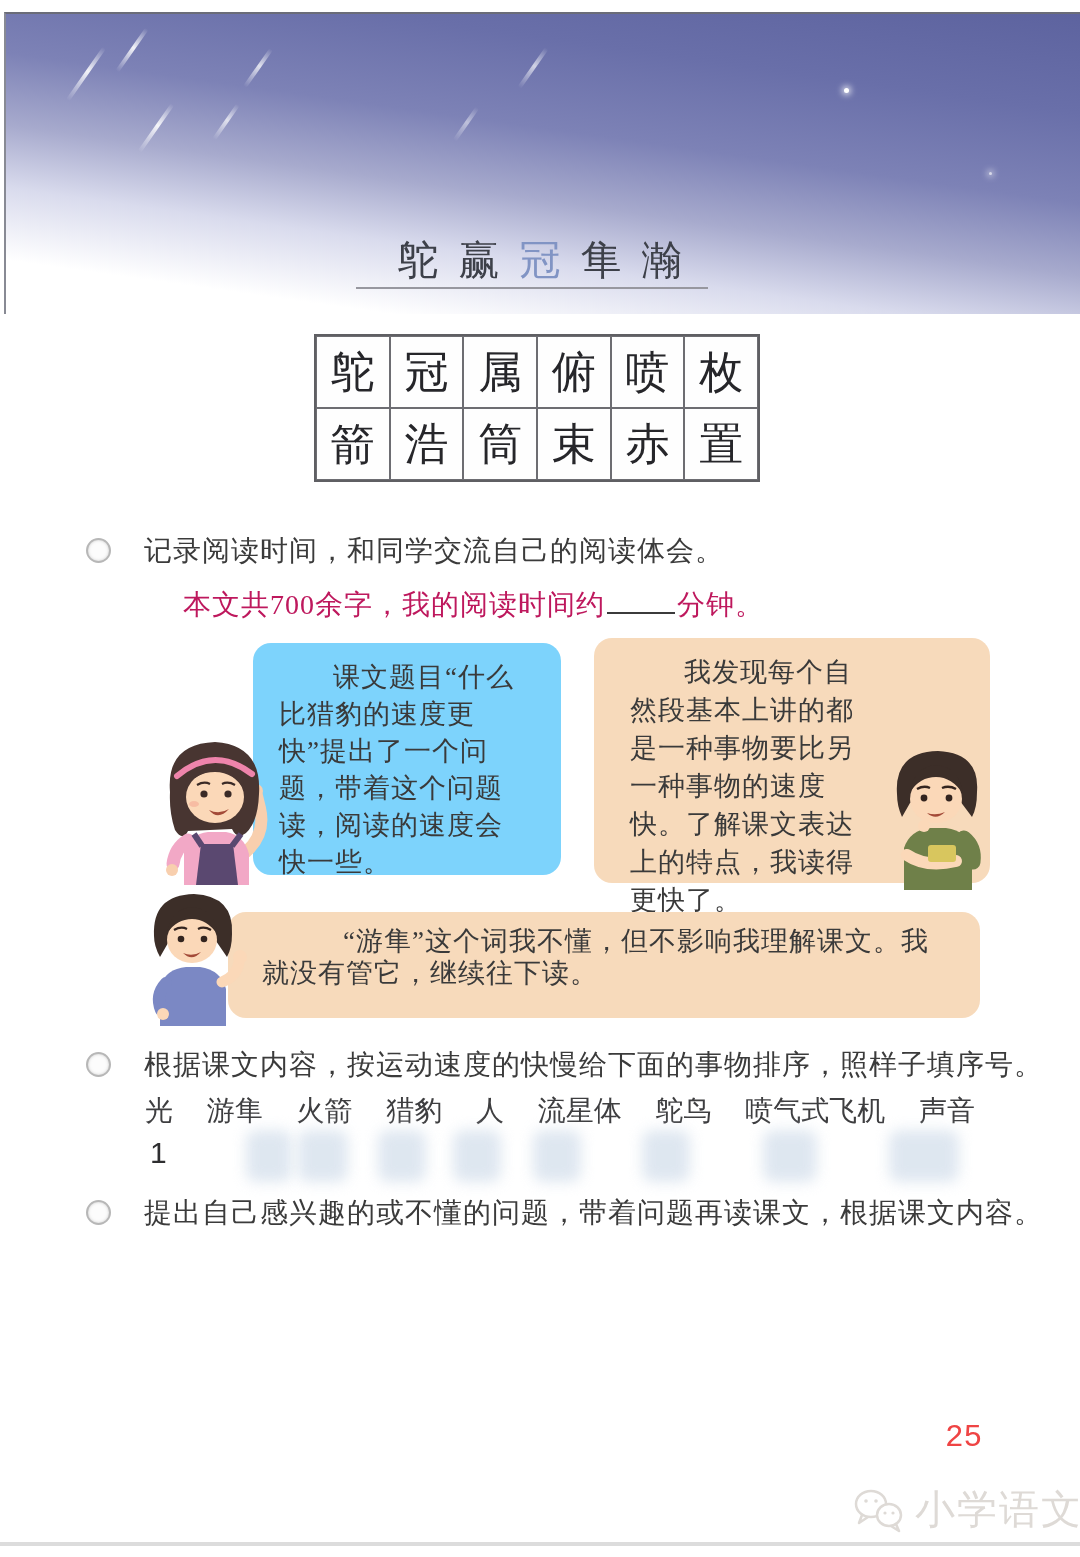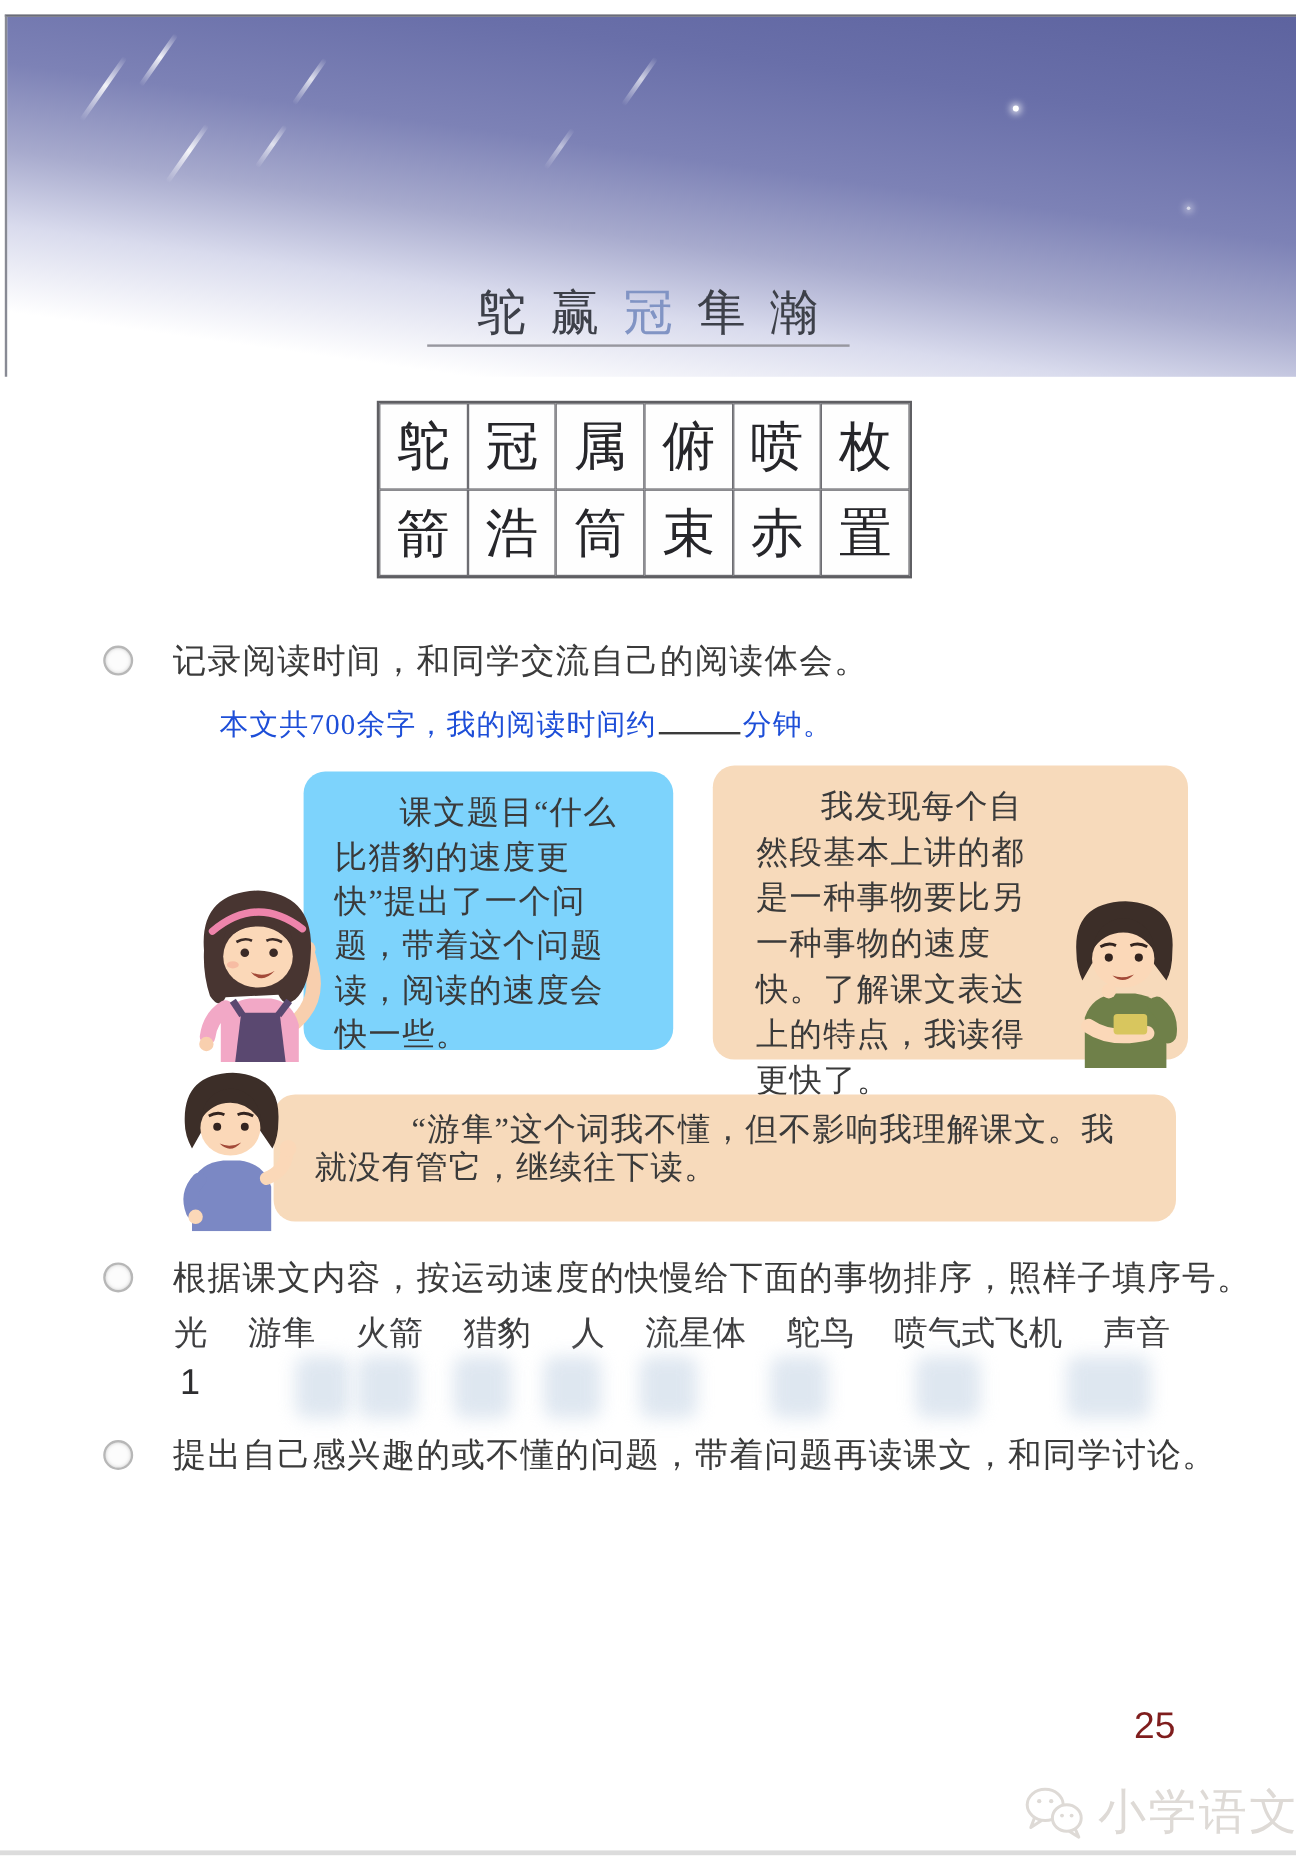"本文共700余字，我的阅读时间约 分钟。" .subline { color: #1d4ed8 -> #be185d; font-size: 24px -> 28px }
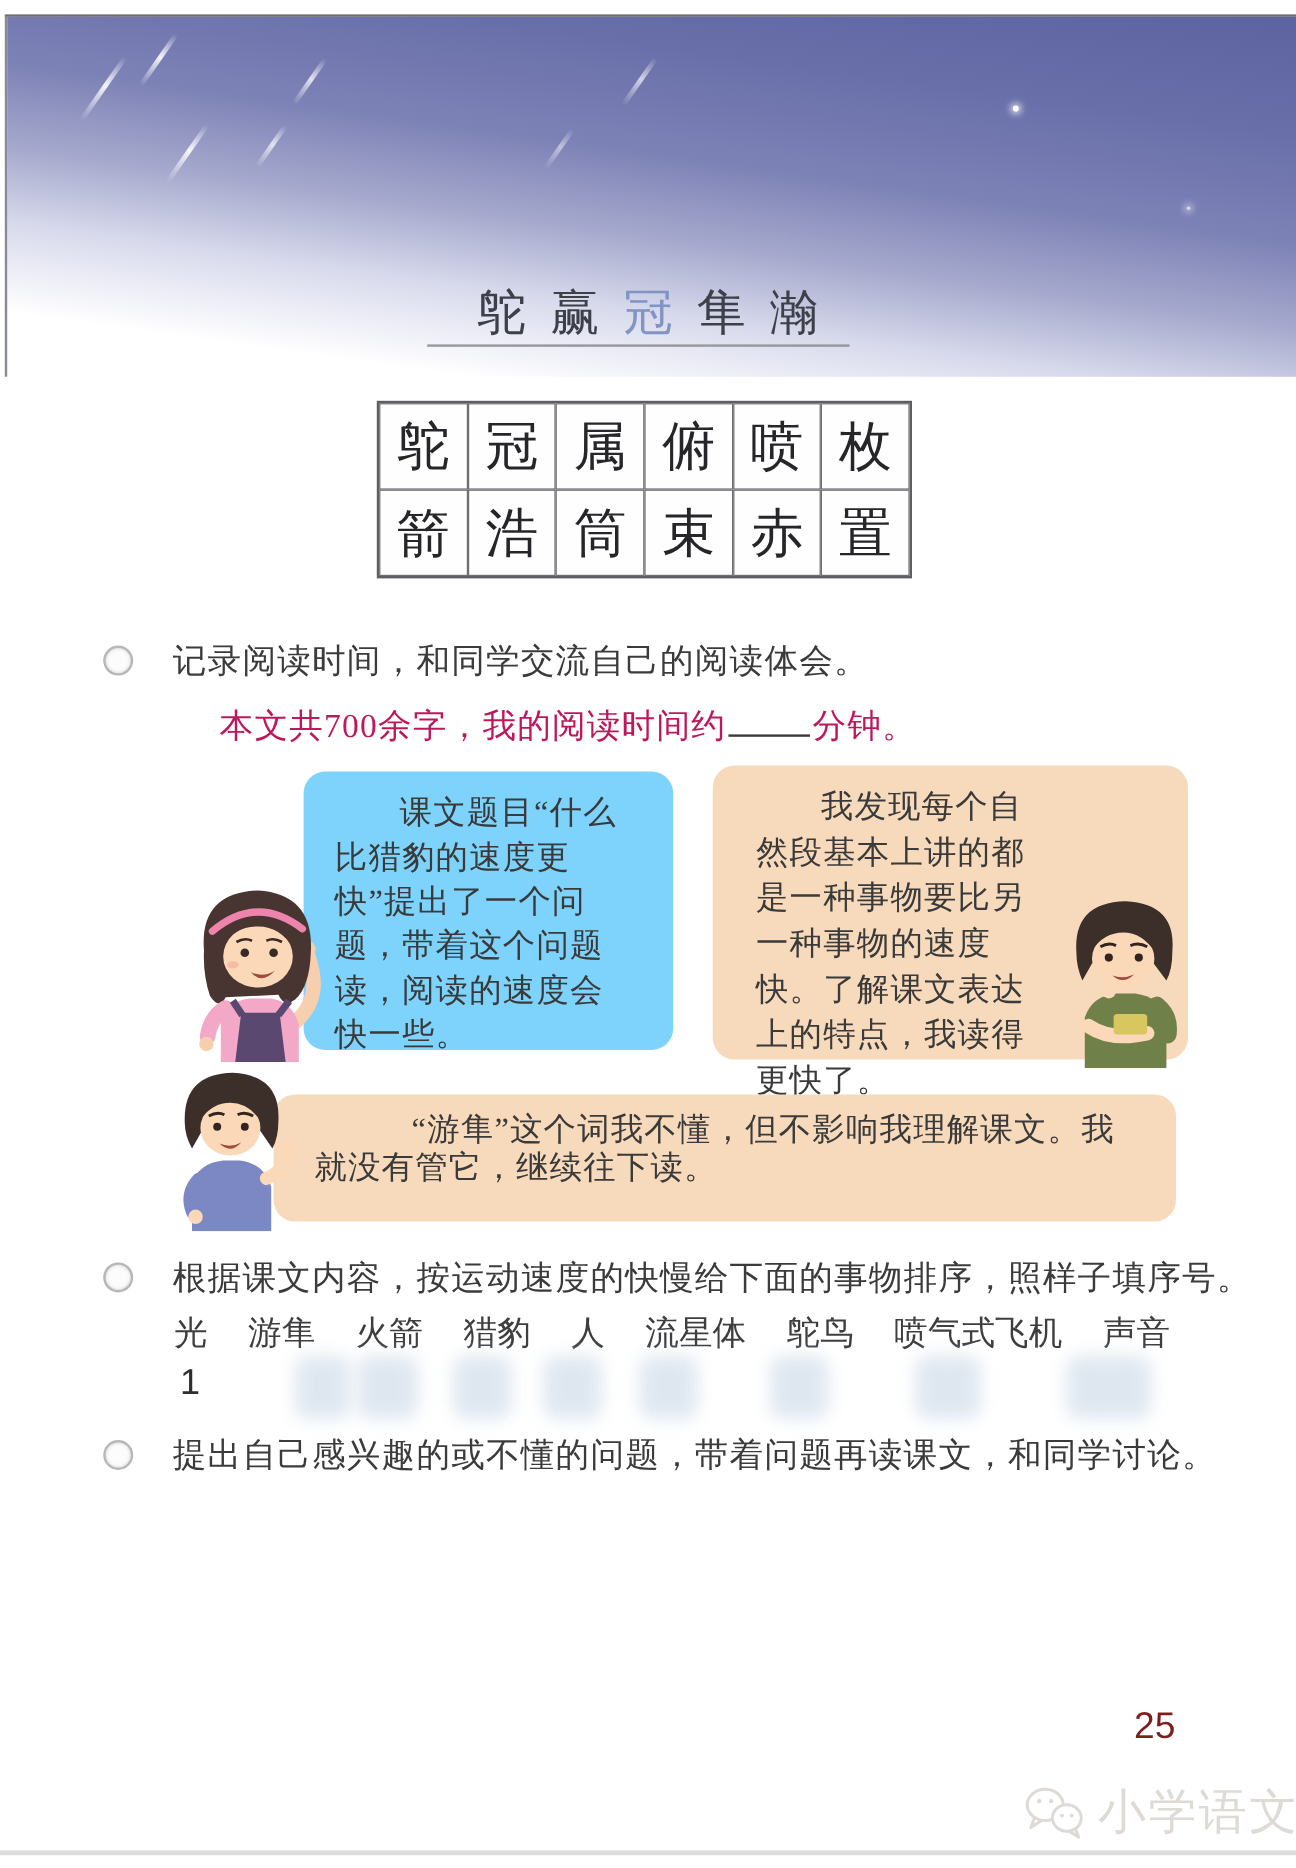"提出自己感兴趣的或不懂的问题，带着问题再读课文，和同学讨论。" div.sect { text: 和同学讨论 -> 根据课文内容 }
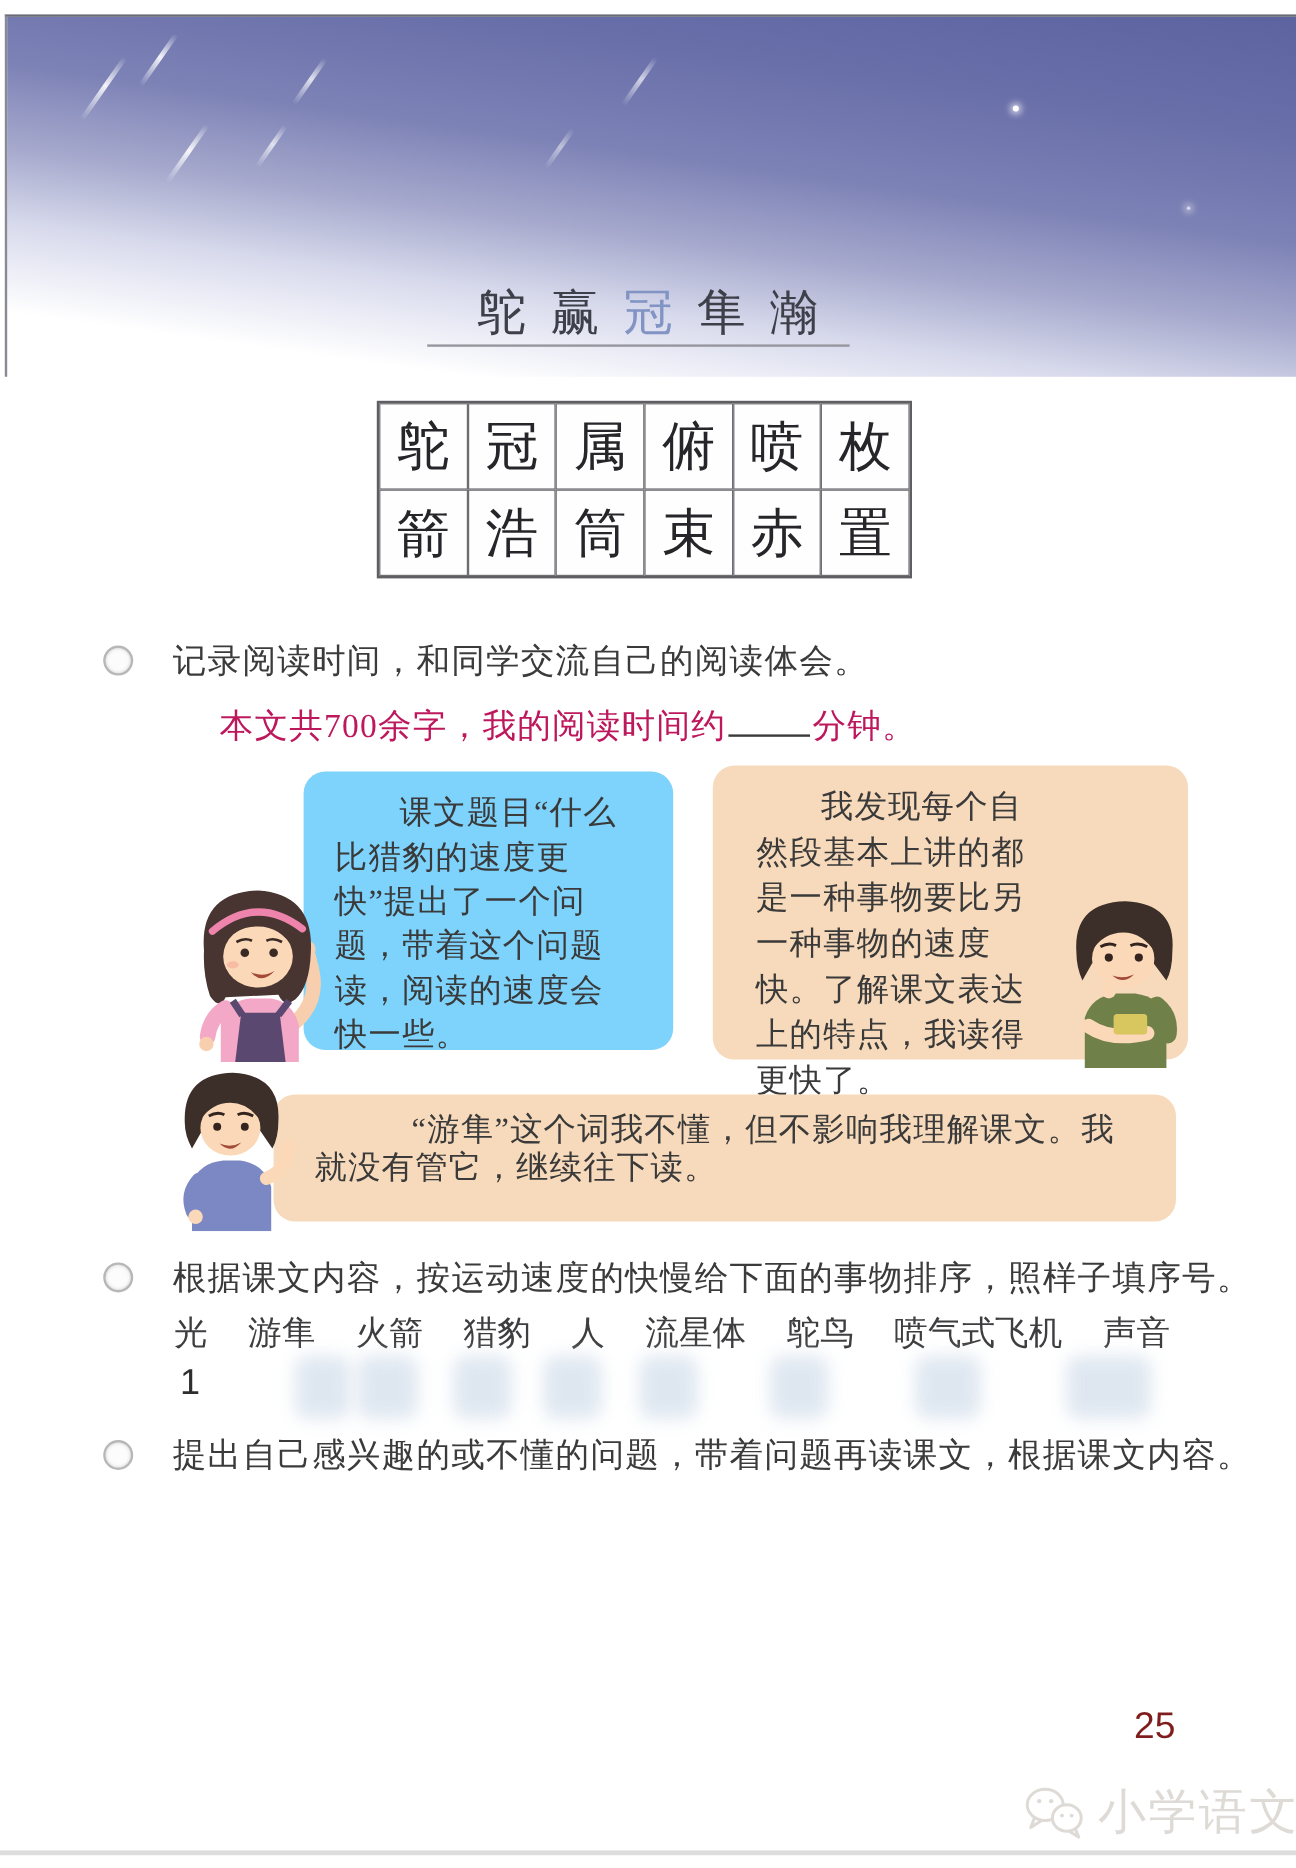"25" .page-num { color: #7f1d1d -> #ef4444; font-family: Liberation Sans, sans-serif -> Liberation Mono, monospace }
